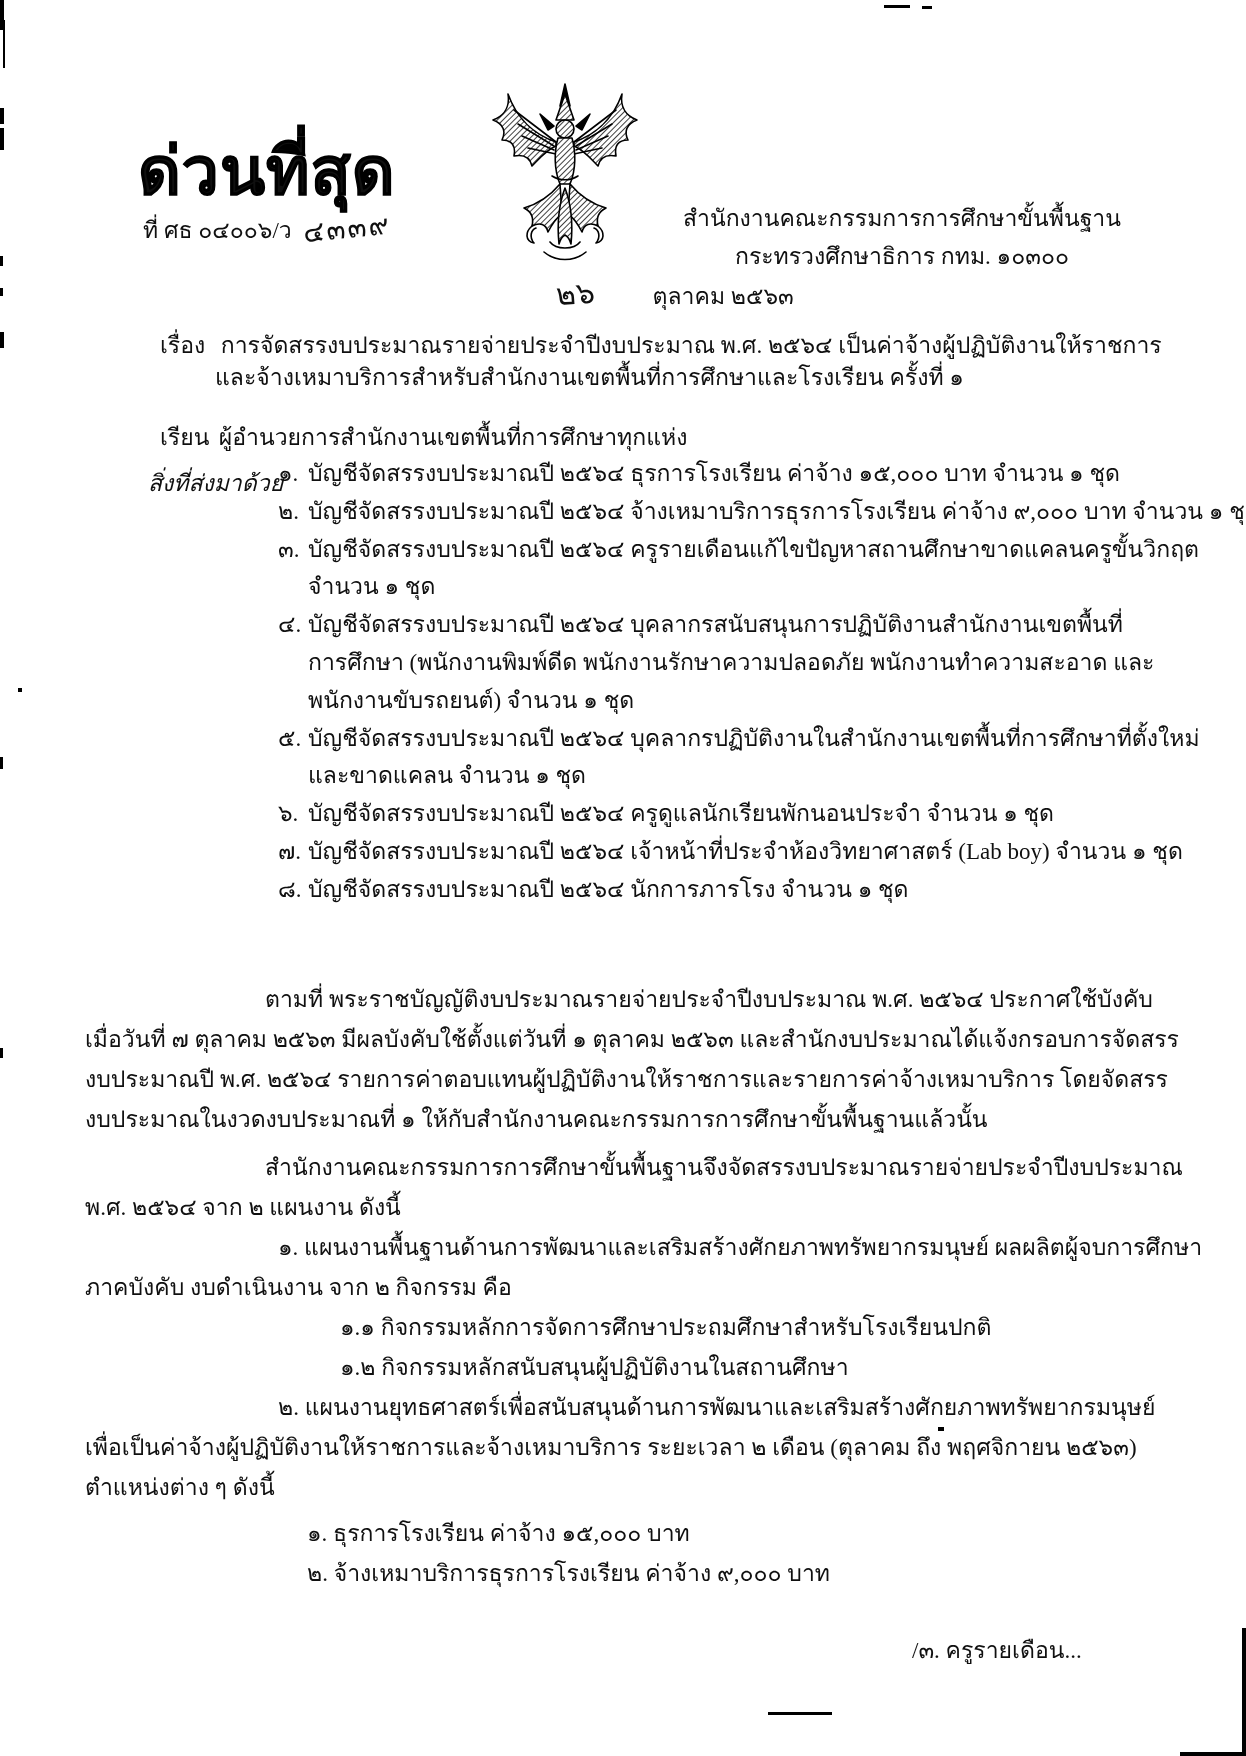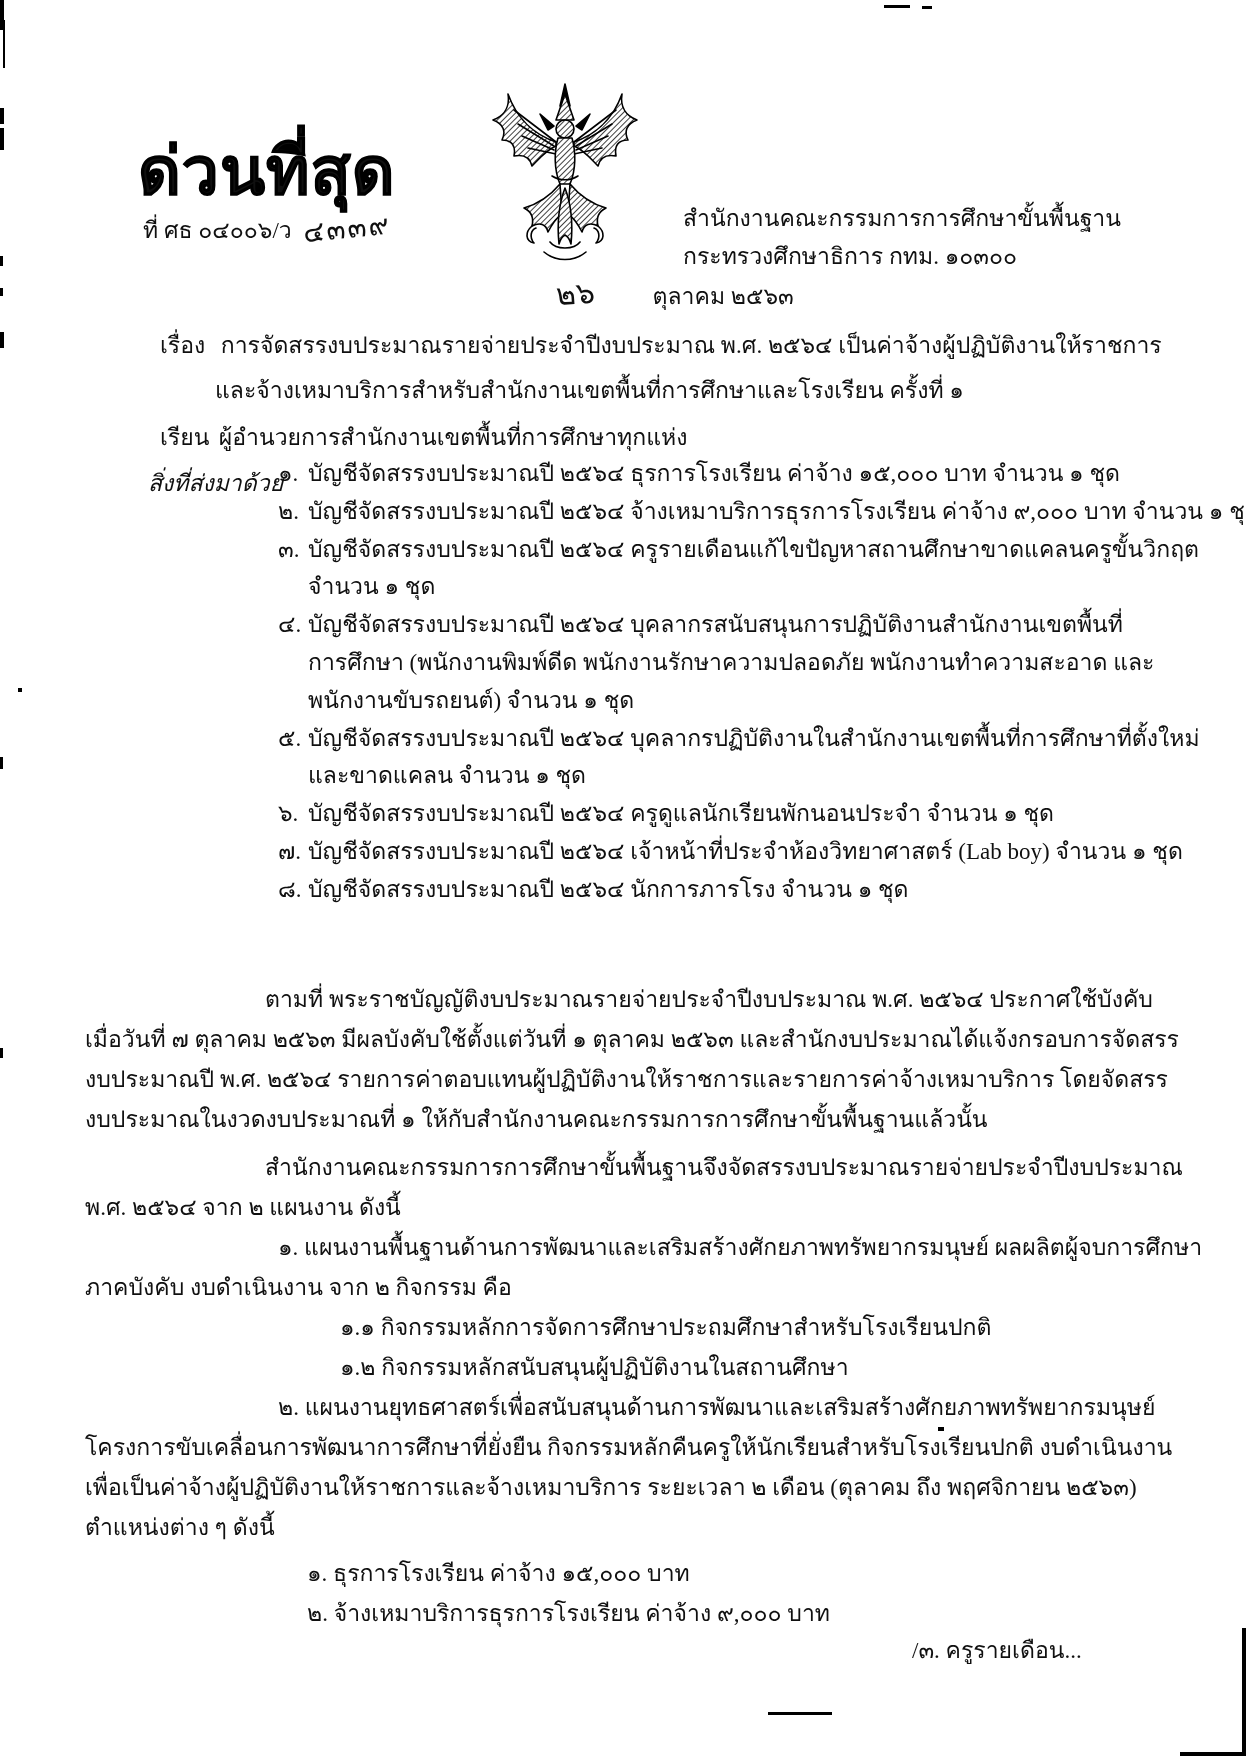"สำนักงานคณะกรรมการการศึกษาขั้นพื้นฐาน" .office div { text-align: none -> center }
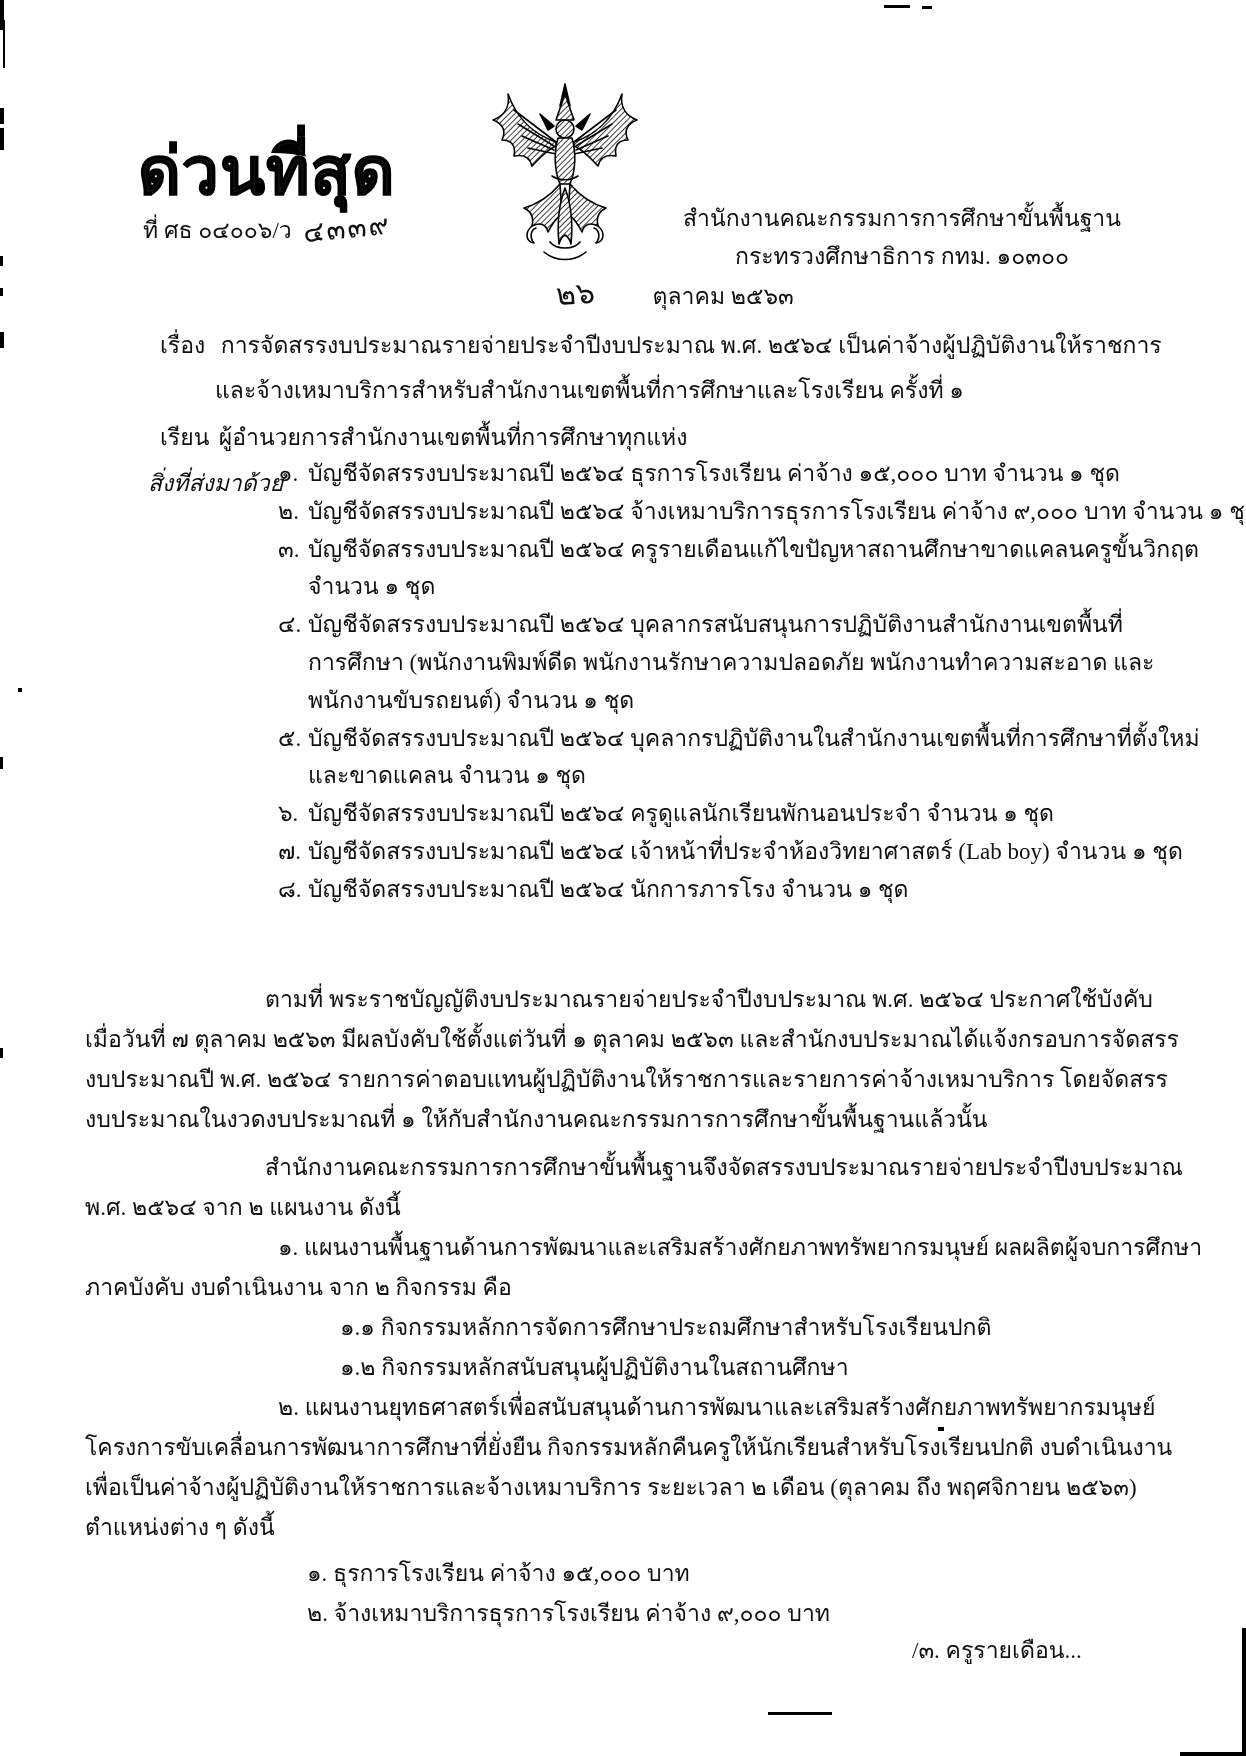"และจ้างเหมาบริการสำหรับสำนักงานเขตพื้นที" div.abs { top: 377px -> 364px }
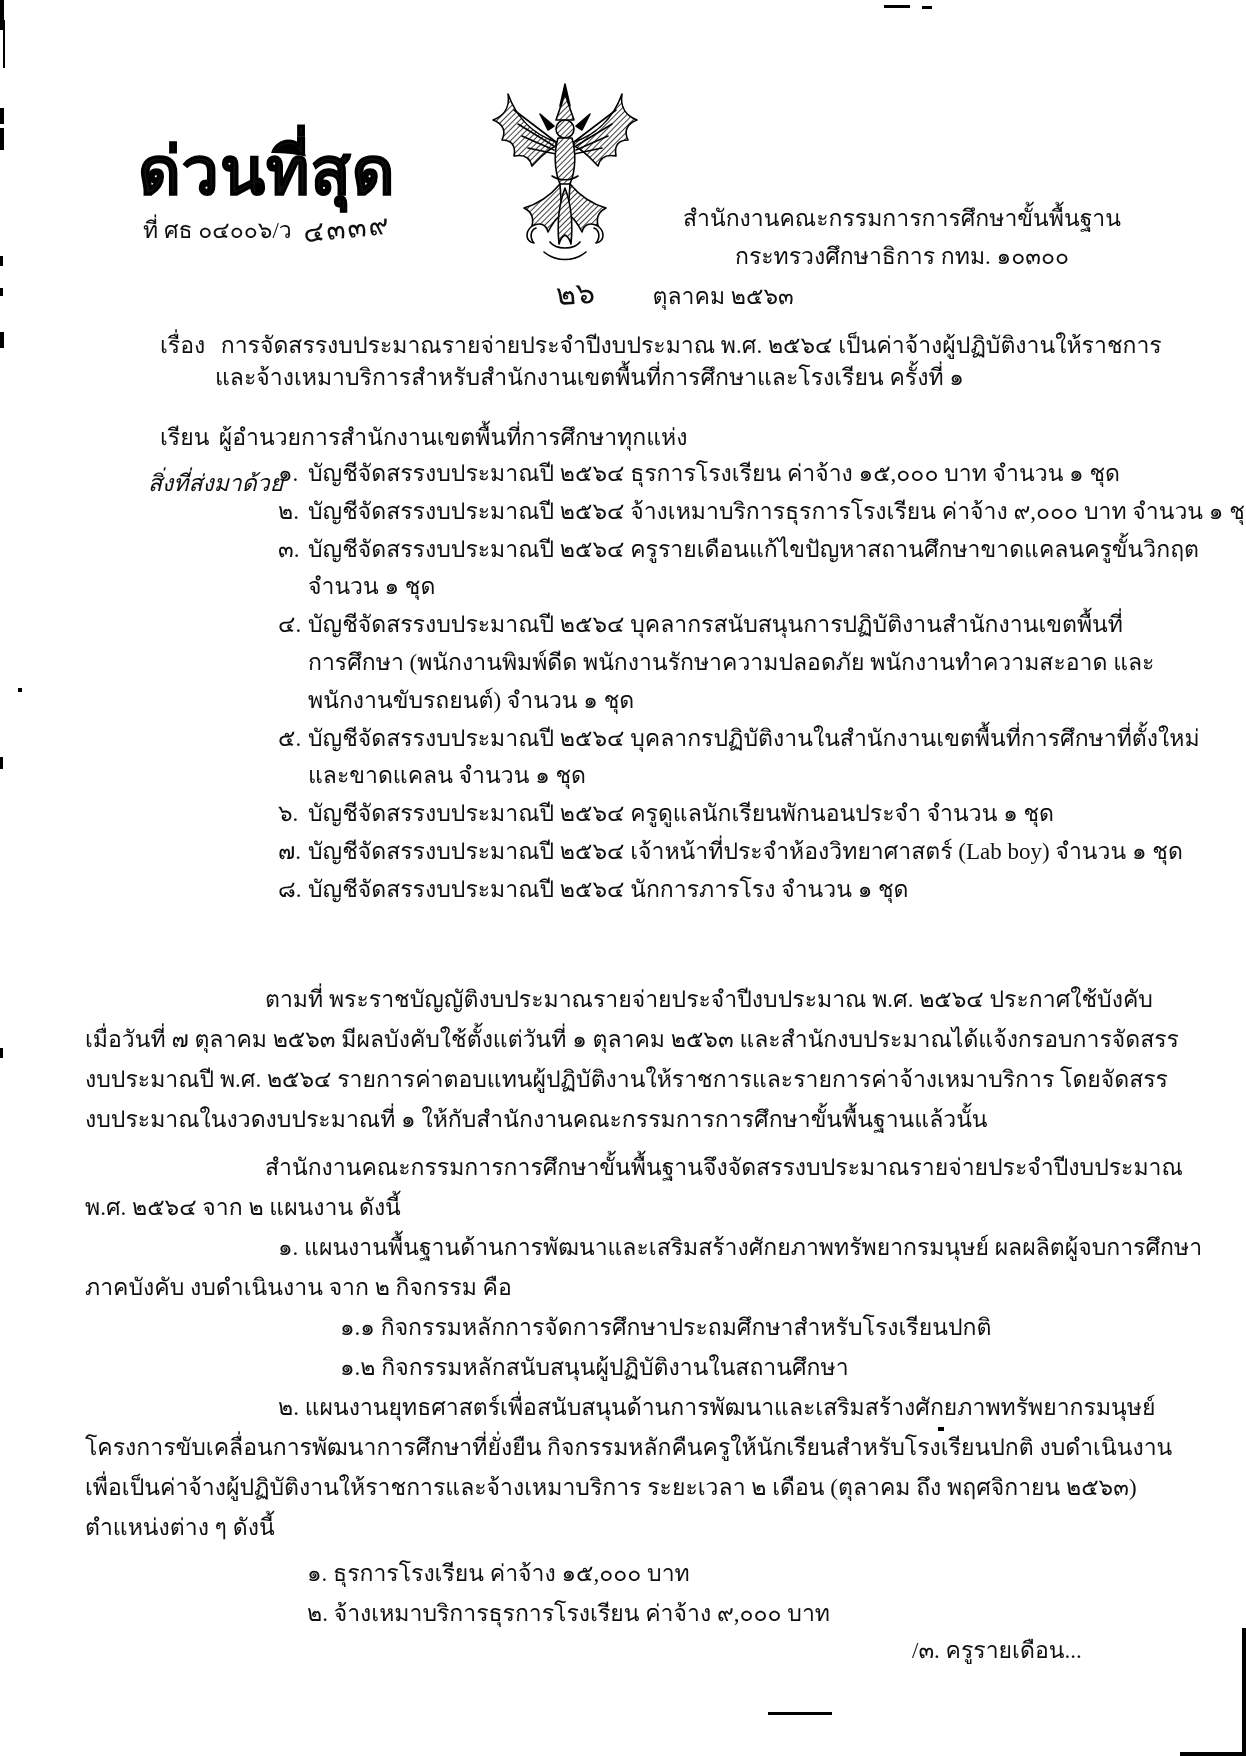"โครงการขับเคลื่อนการพัฒนาการศึกษาที่ยั่ง" div.ln { html: <div>โครงการขับเคลื่อนการพัฒนาการศึกษาที่ยั่งยืน กิจกรรมหลักคืนครูให้นักเรียนสำหรับโรงเรียนปกติ งบดำเนินงาน</div> -> none }
